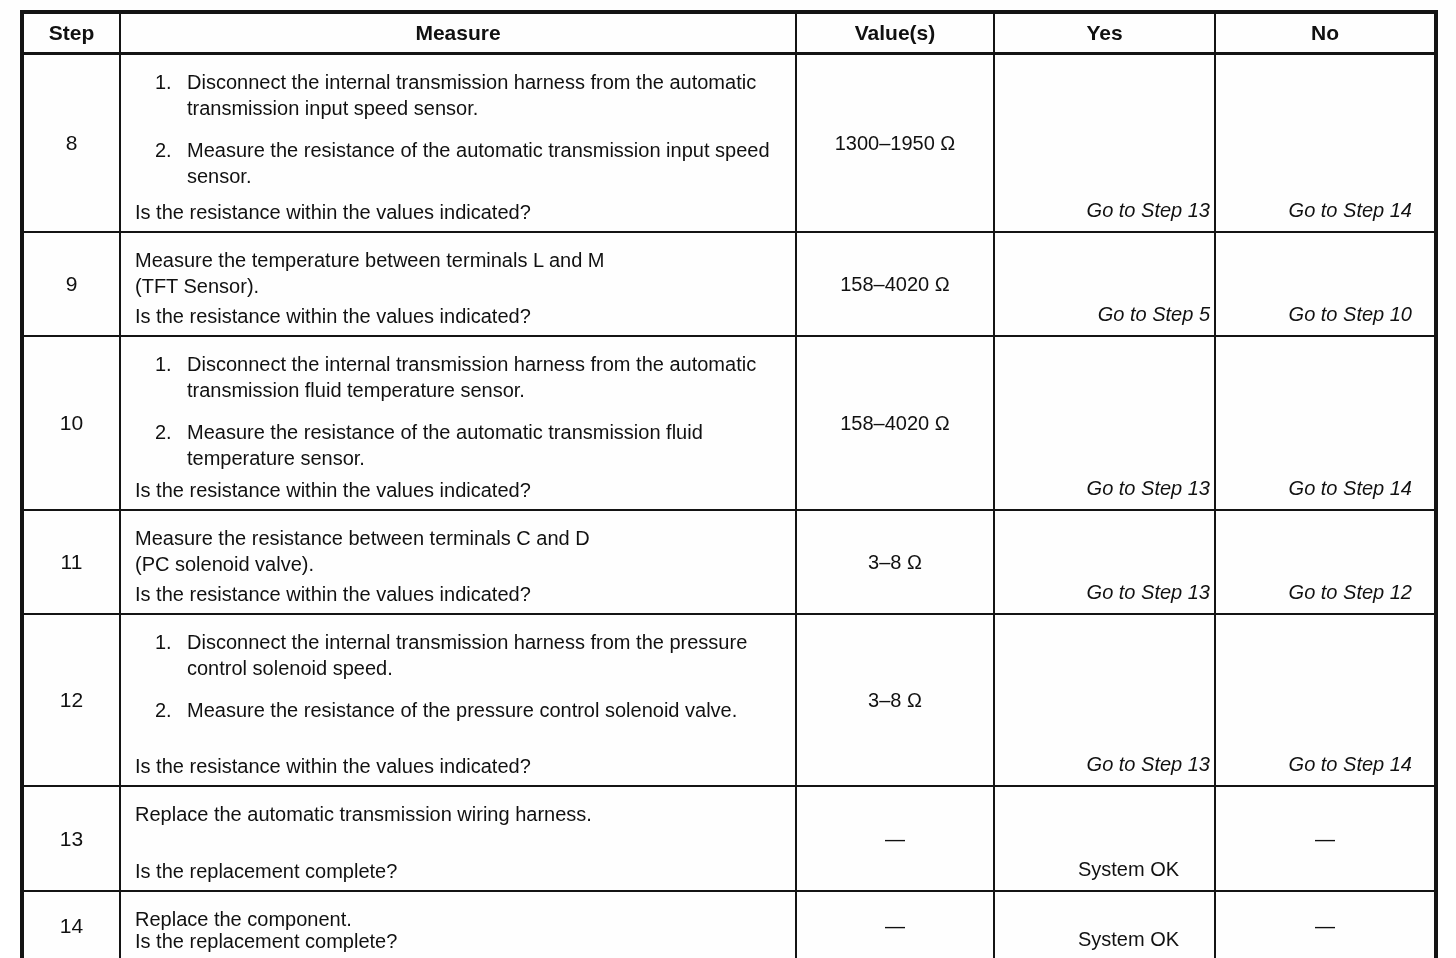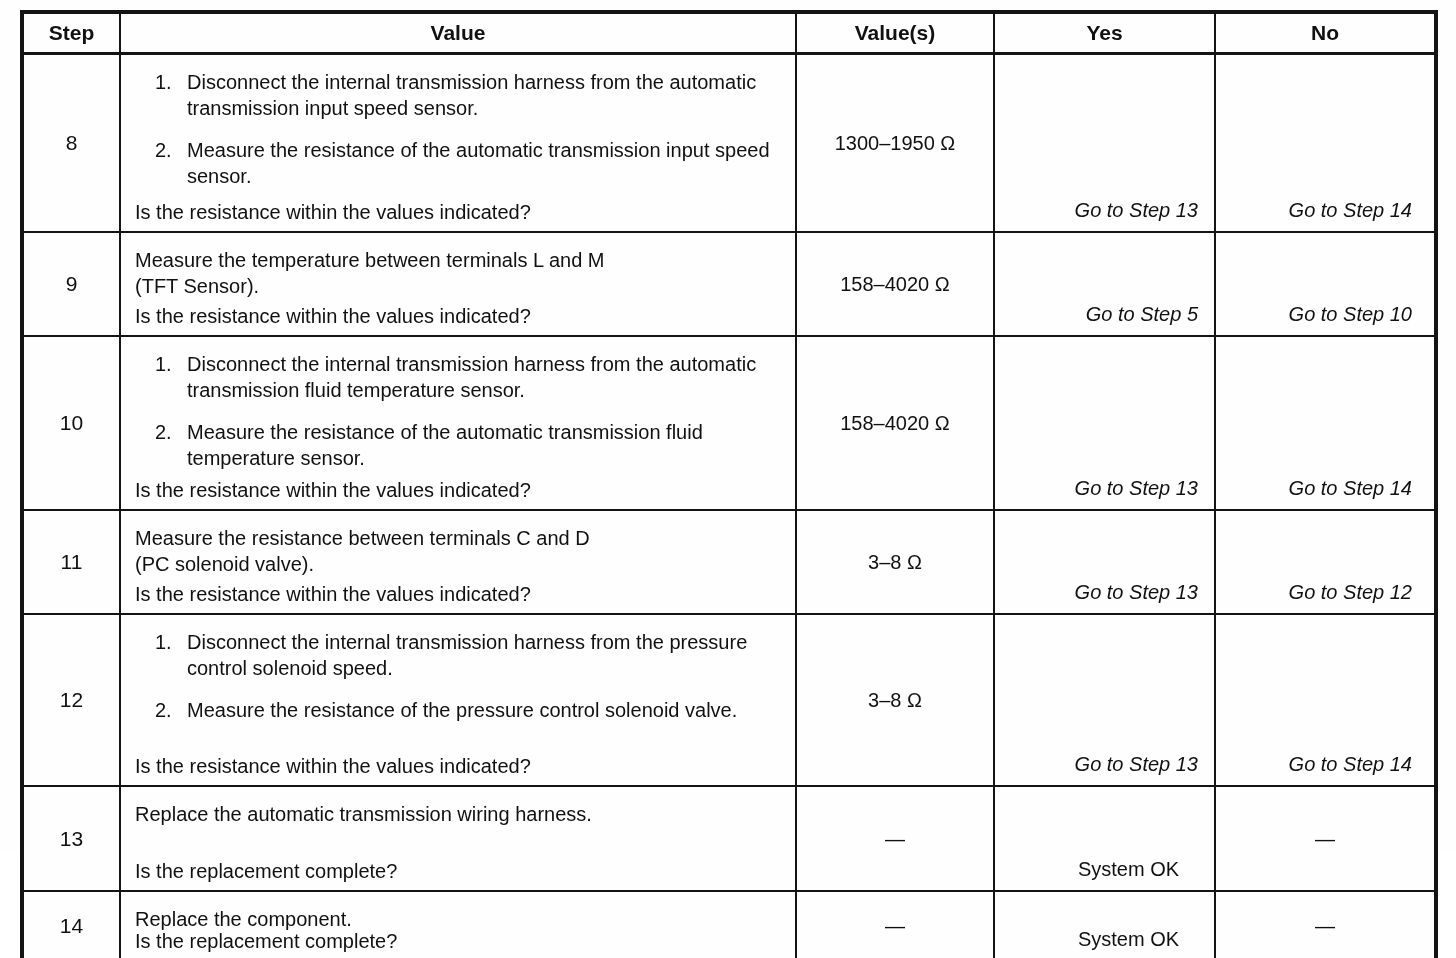"Value" th { text: Value -> Measure }
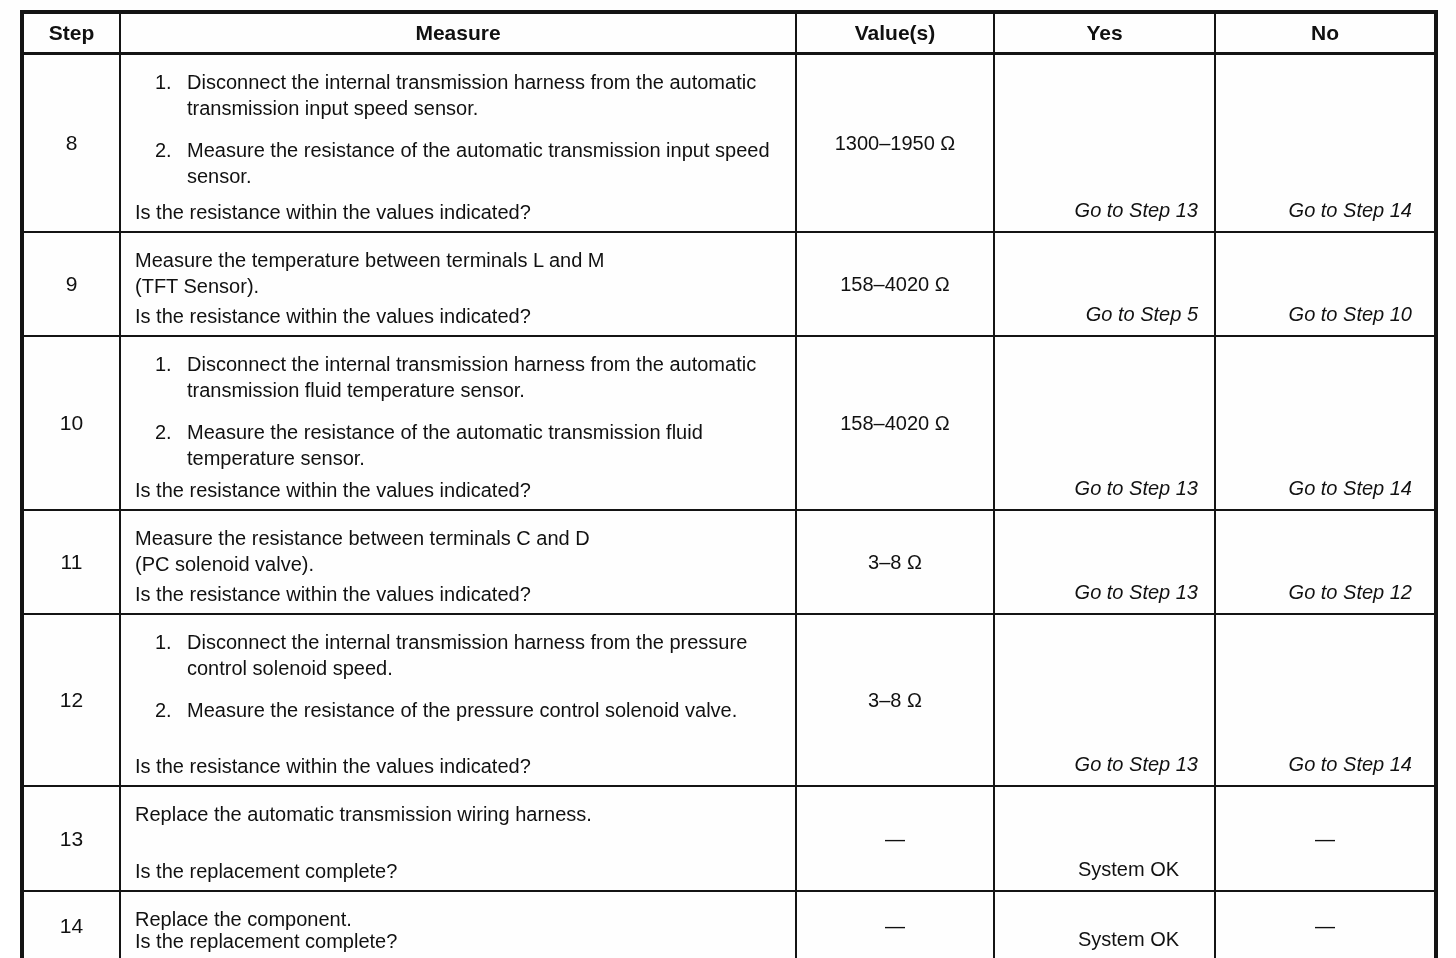"Go to Step 13" .goto { right: 16px -> 4px }
